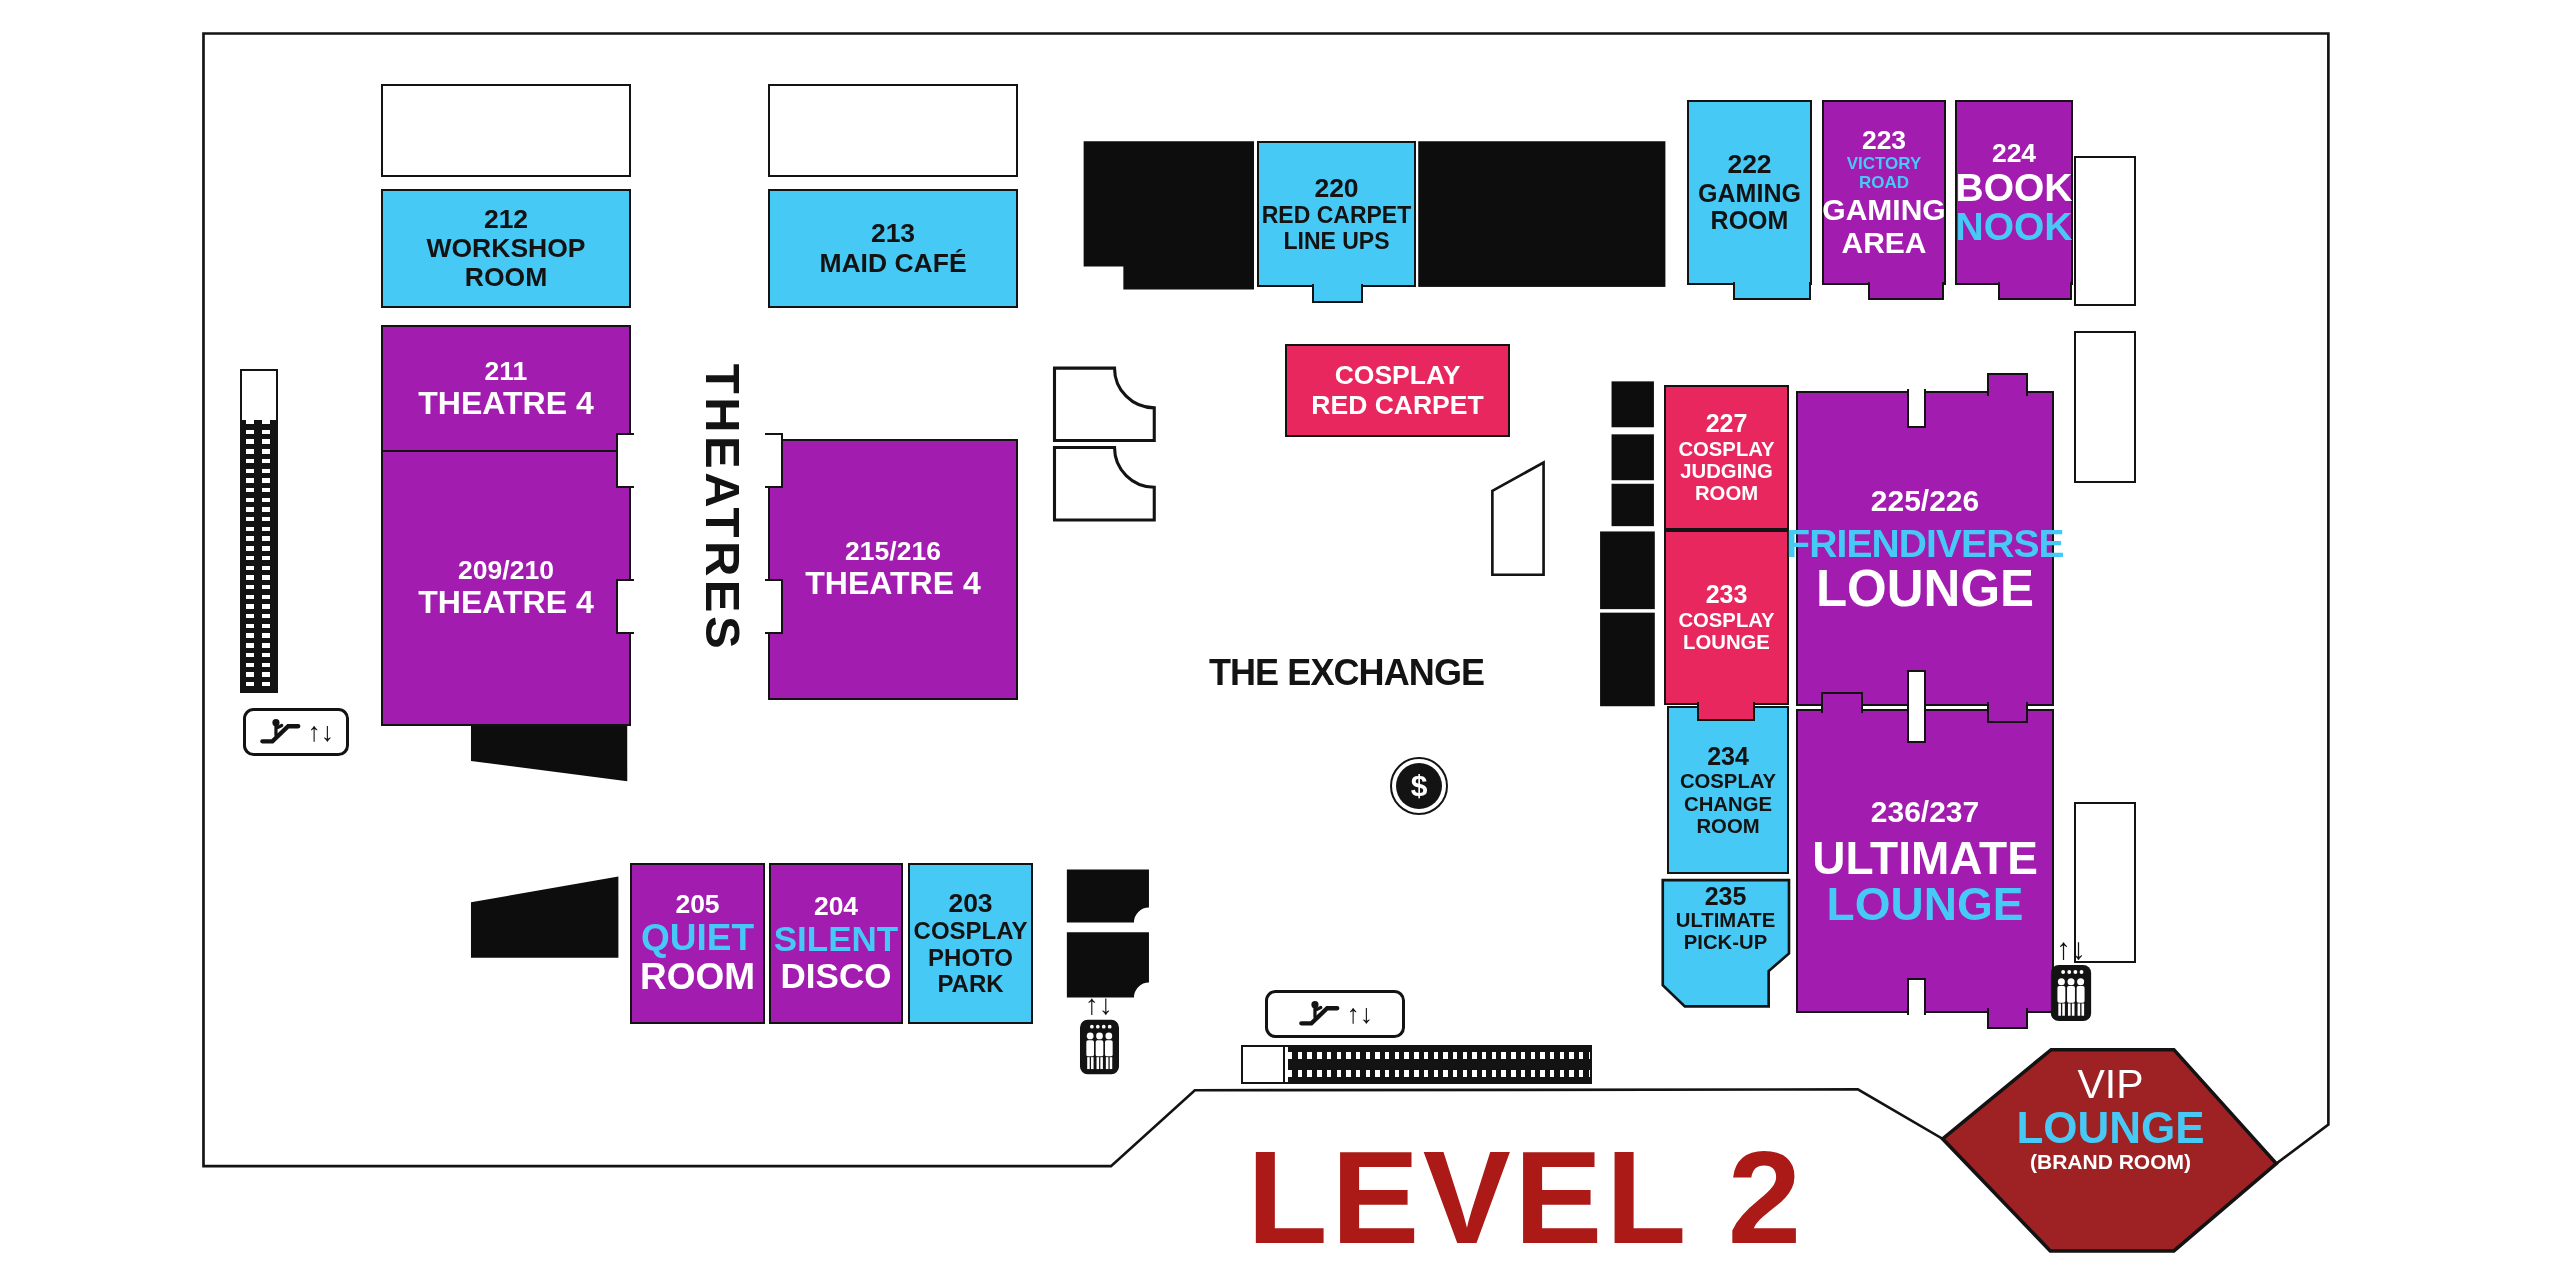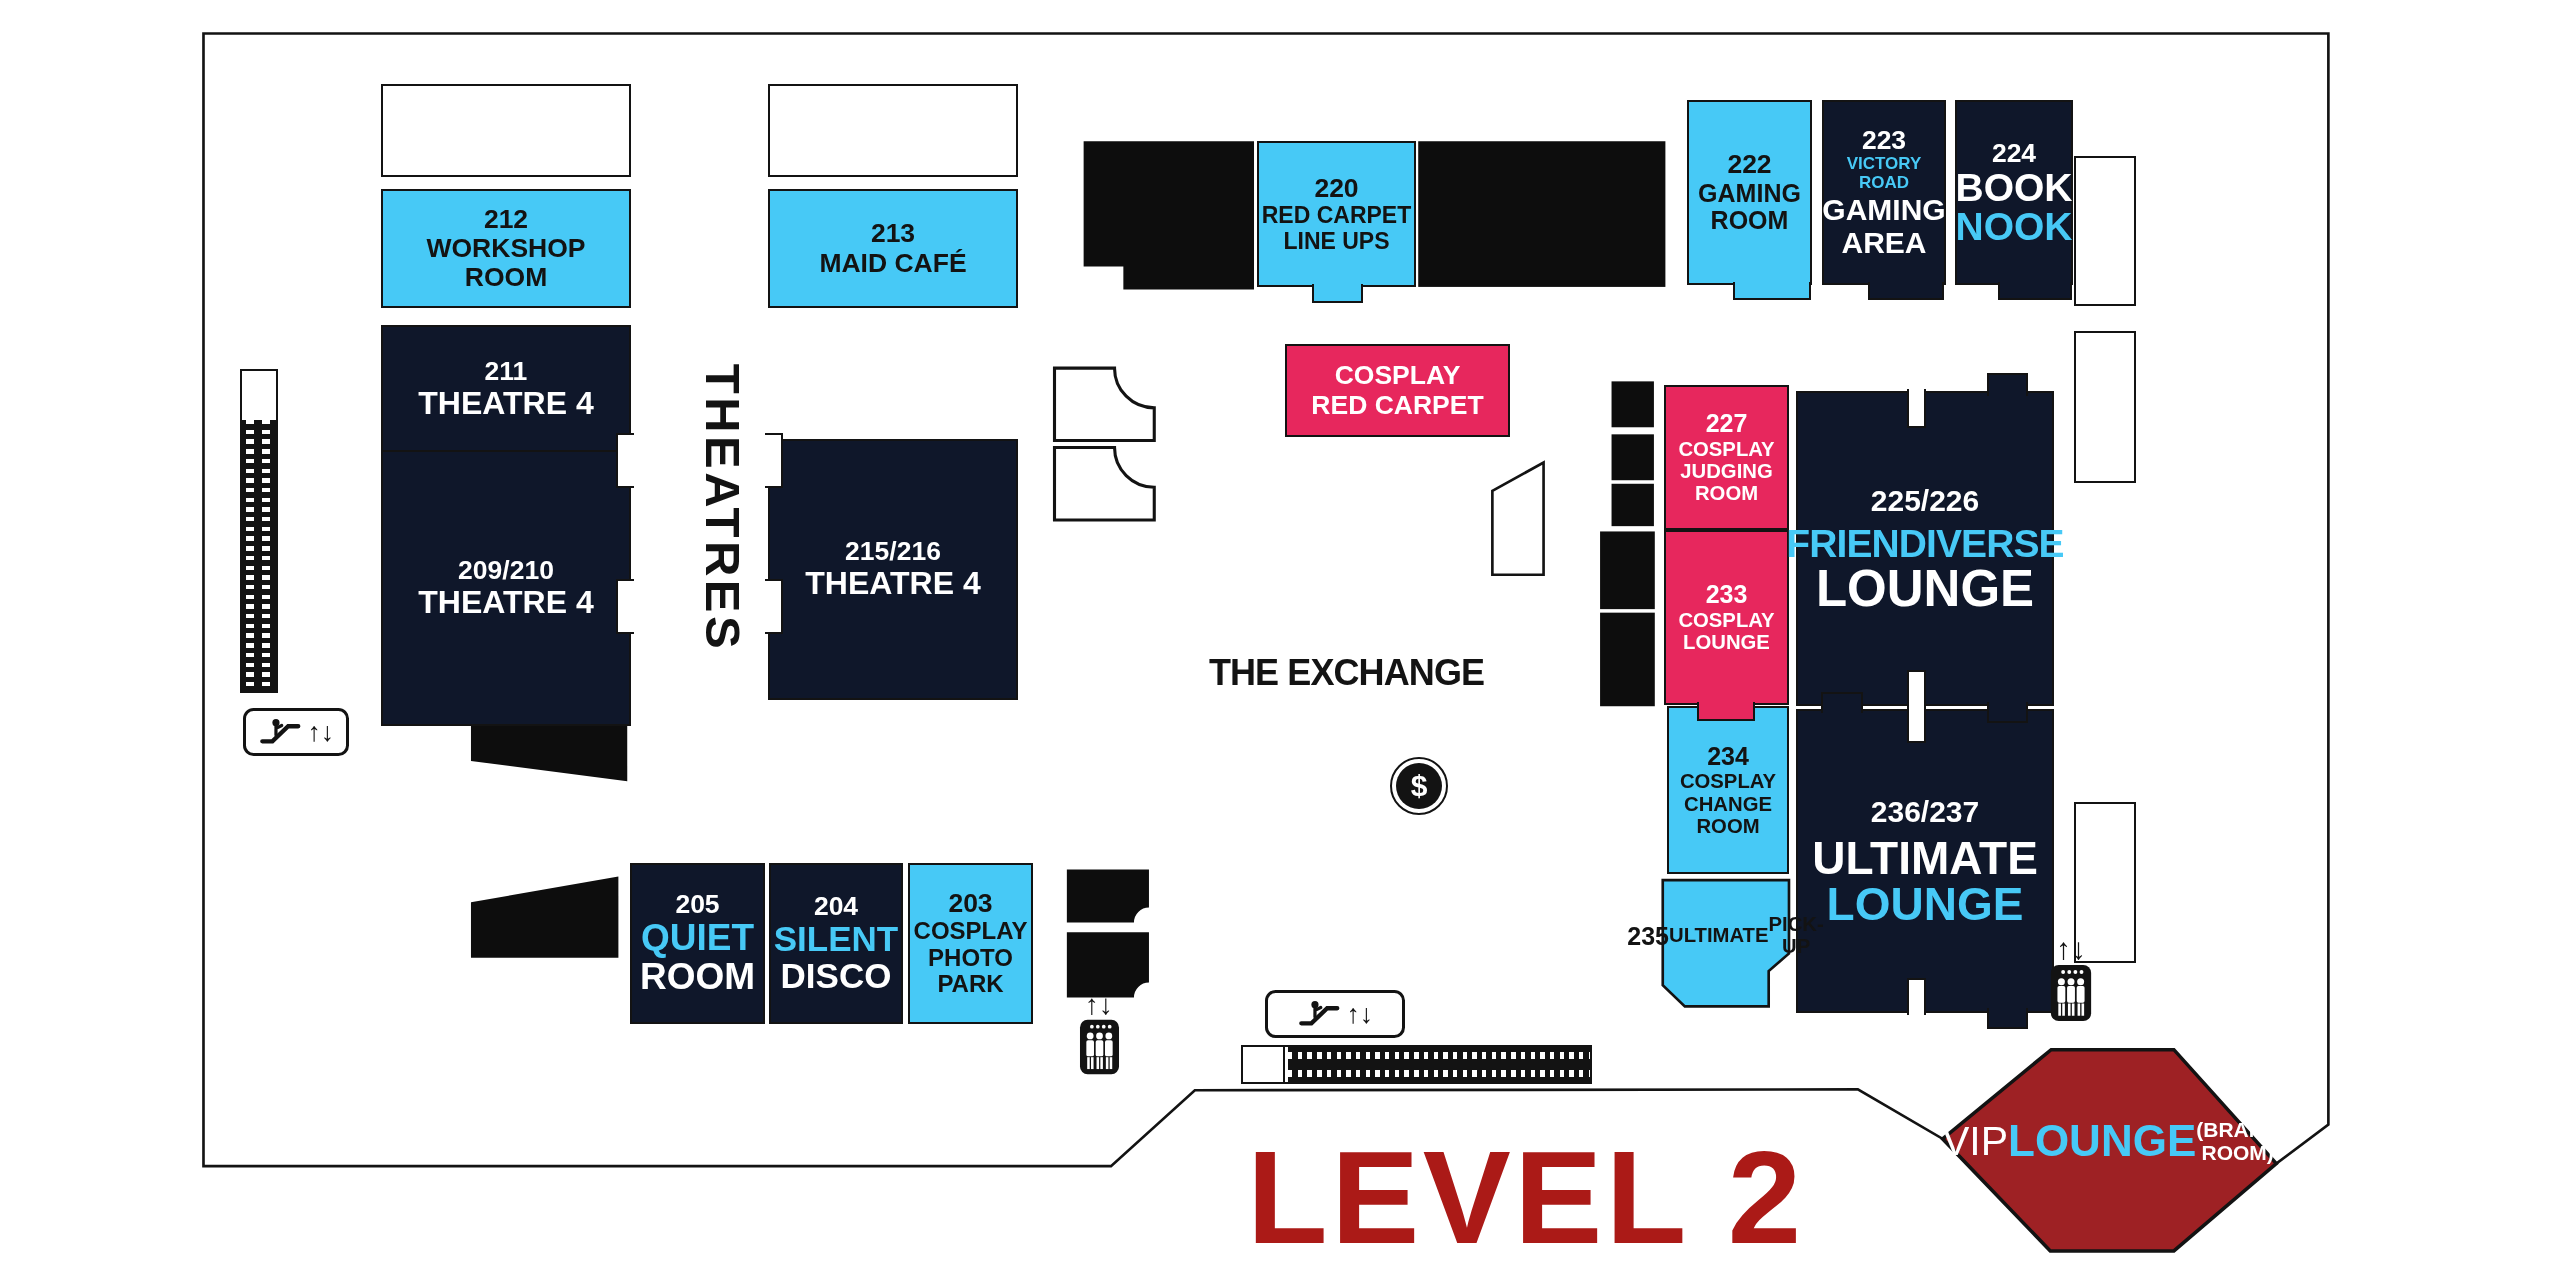"223" .dred { background: #0f172a -> #a21caf }
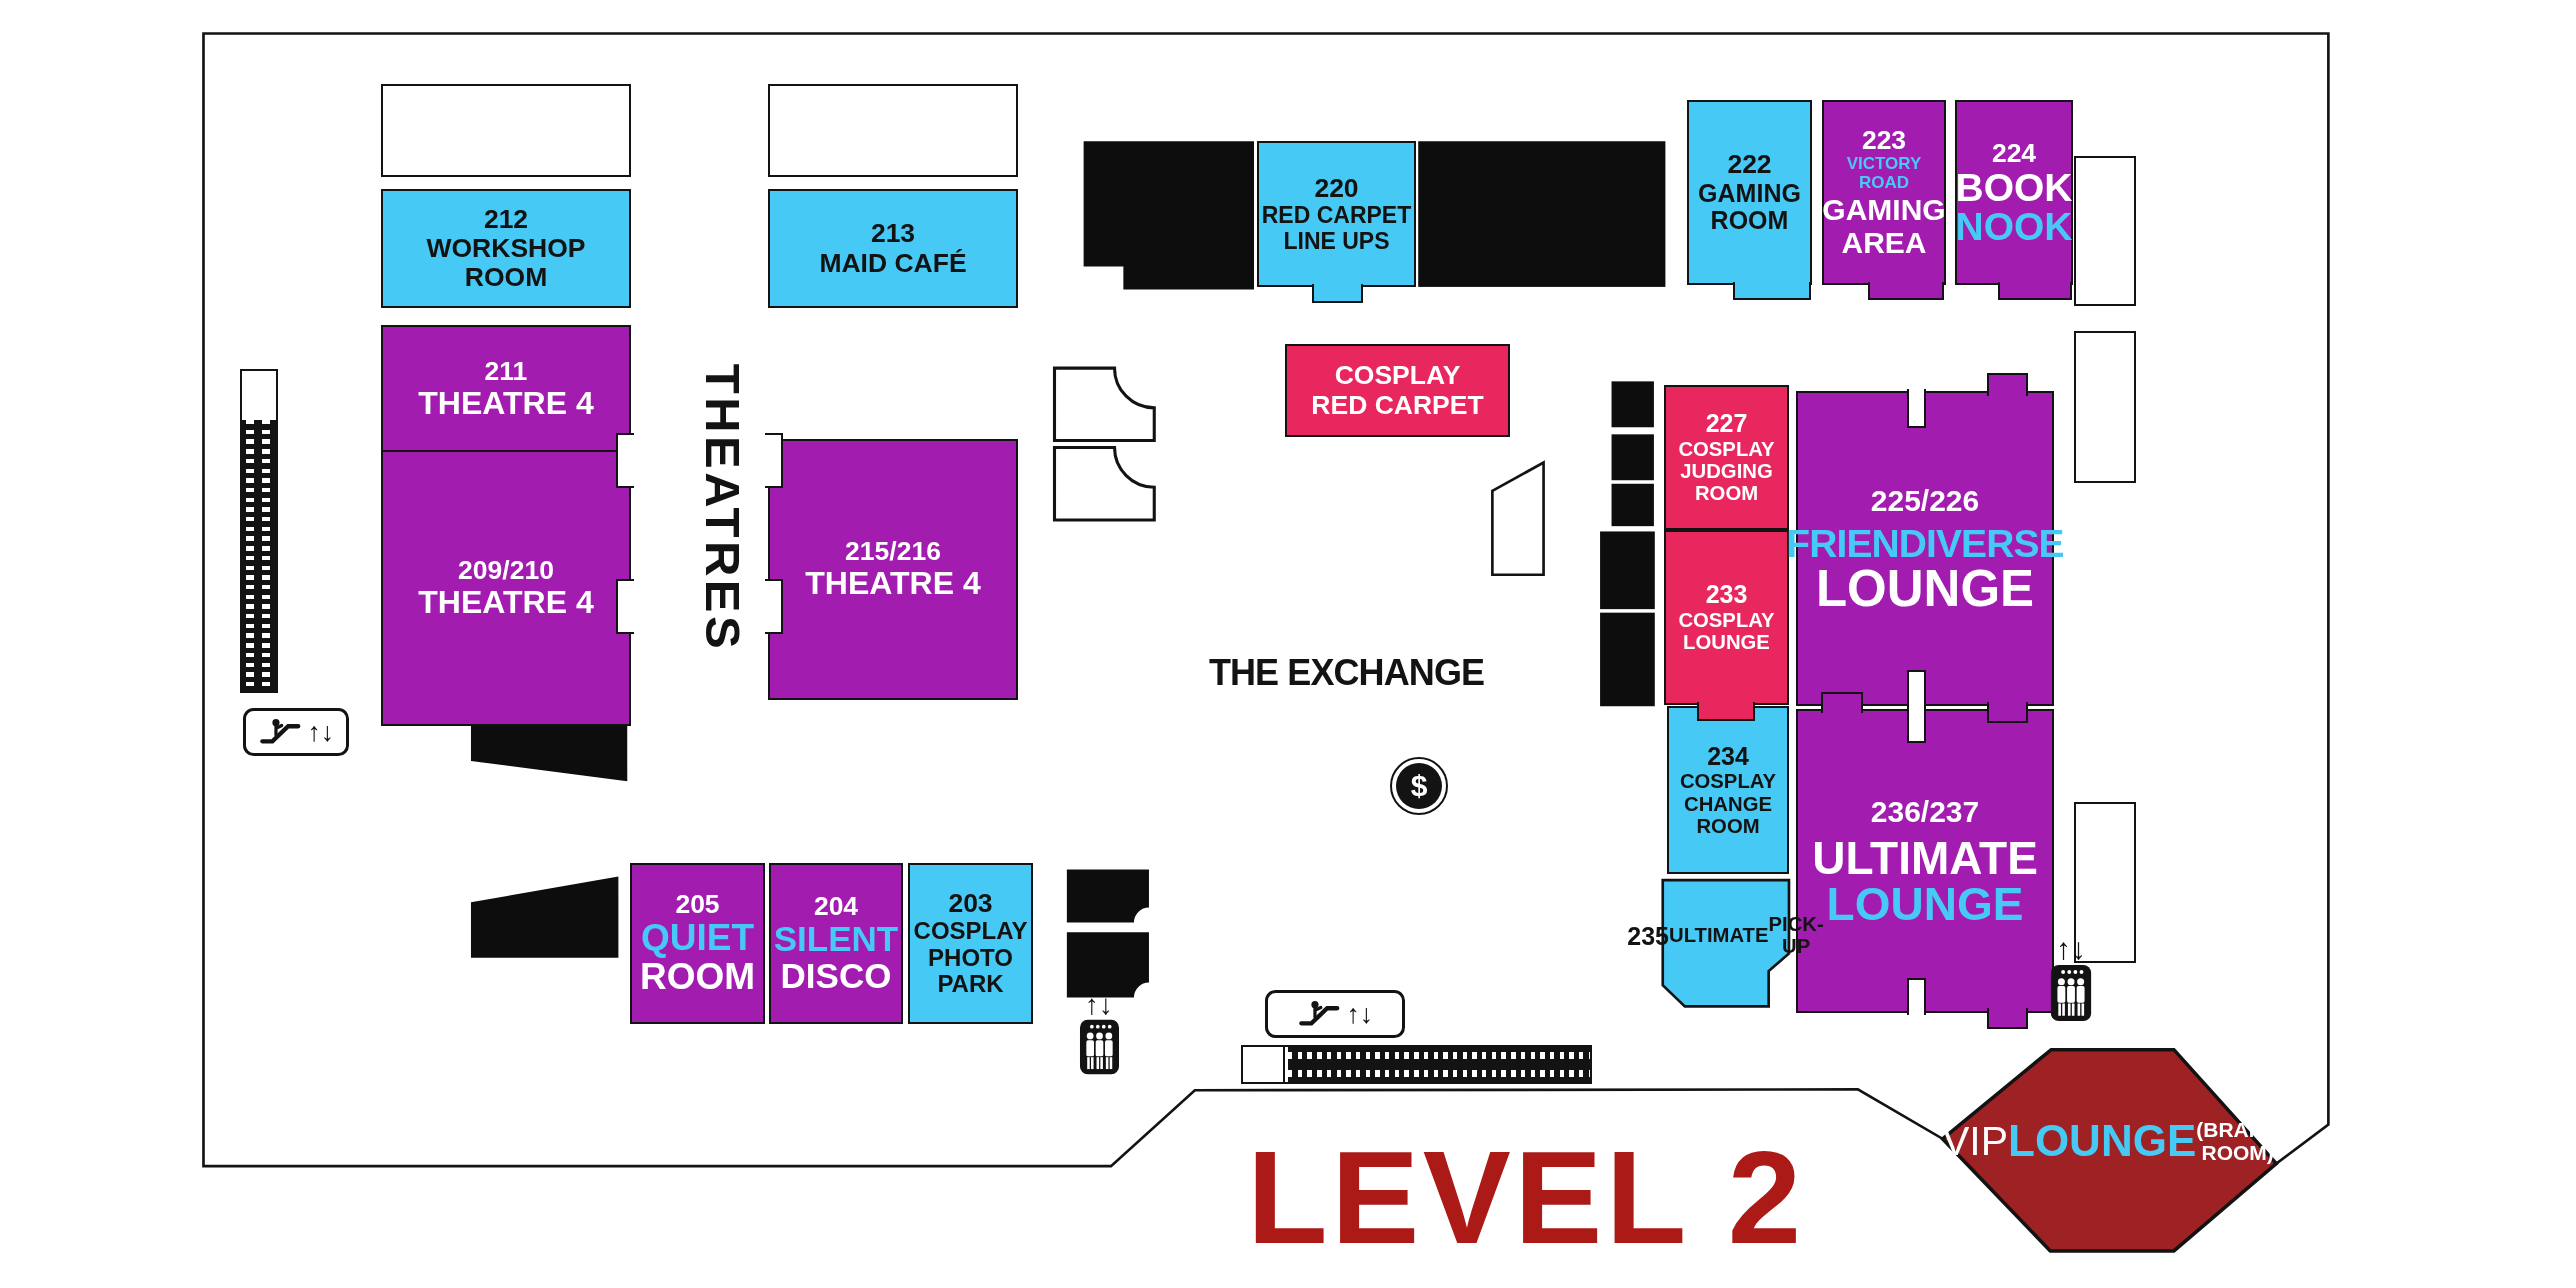"235" .txtblock { flex-direction: row -> column; justify-content: center -> flex-start }
